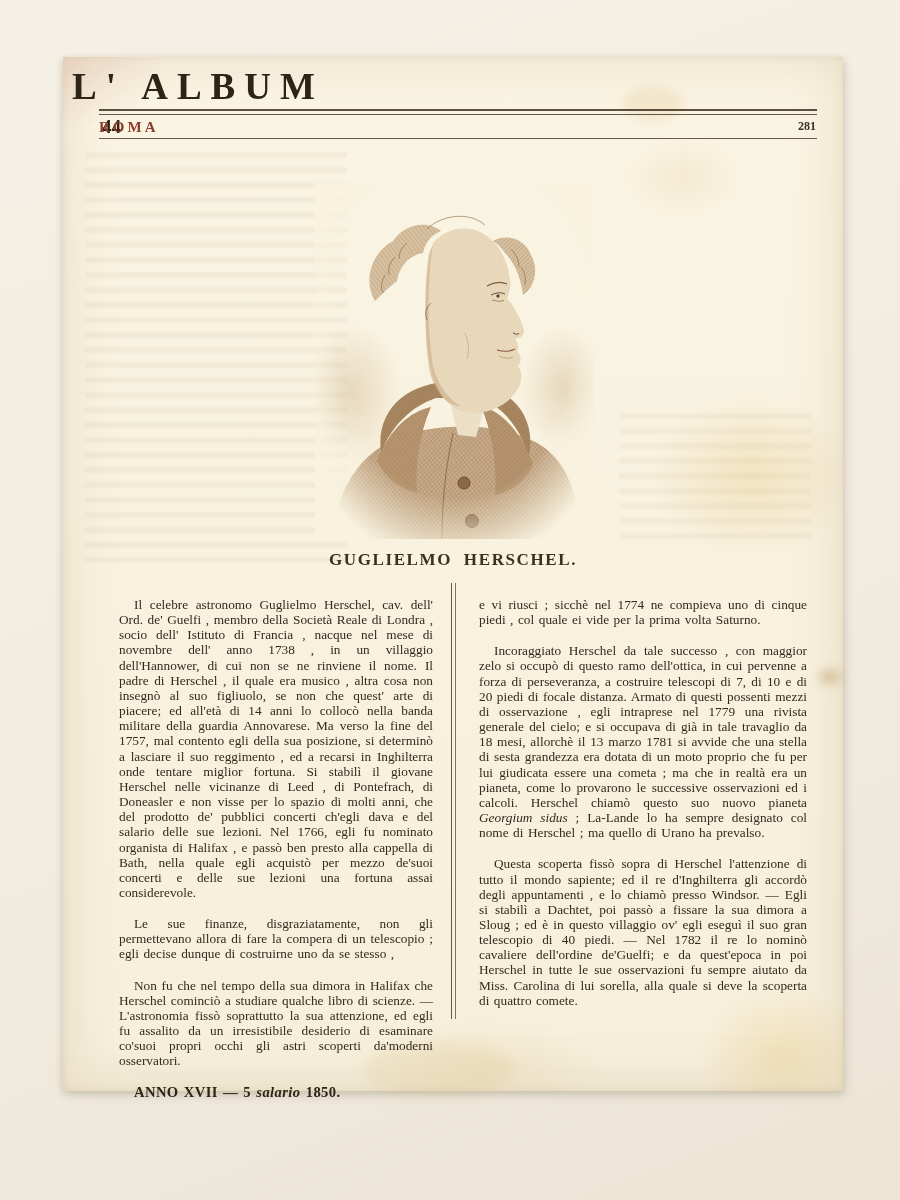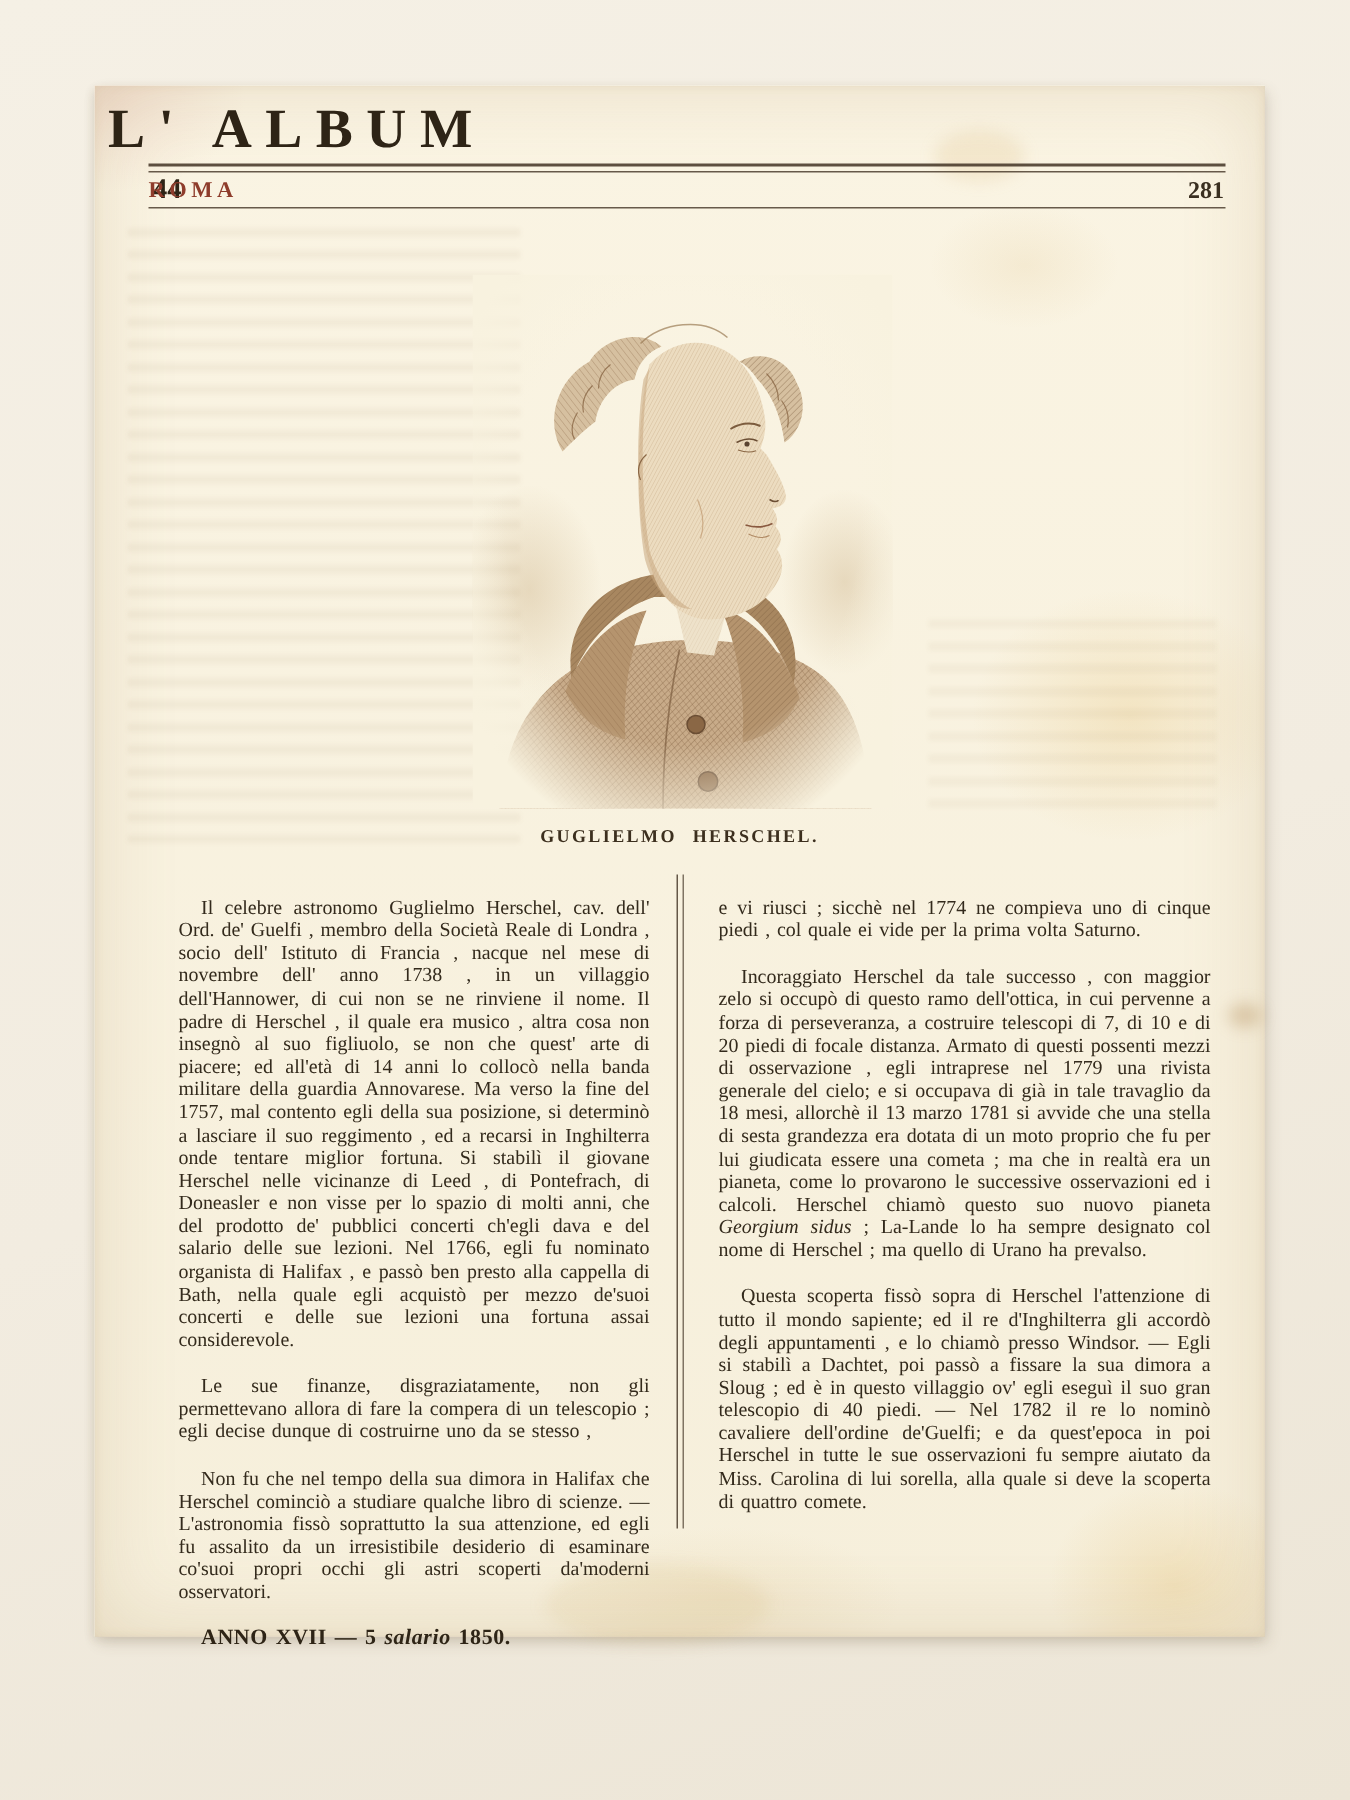"281" .page-no { font-size: 16px -> 12px }
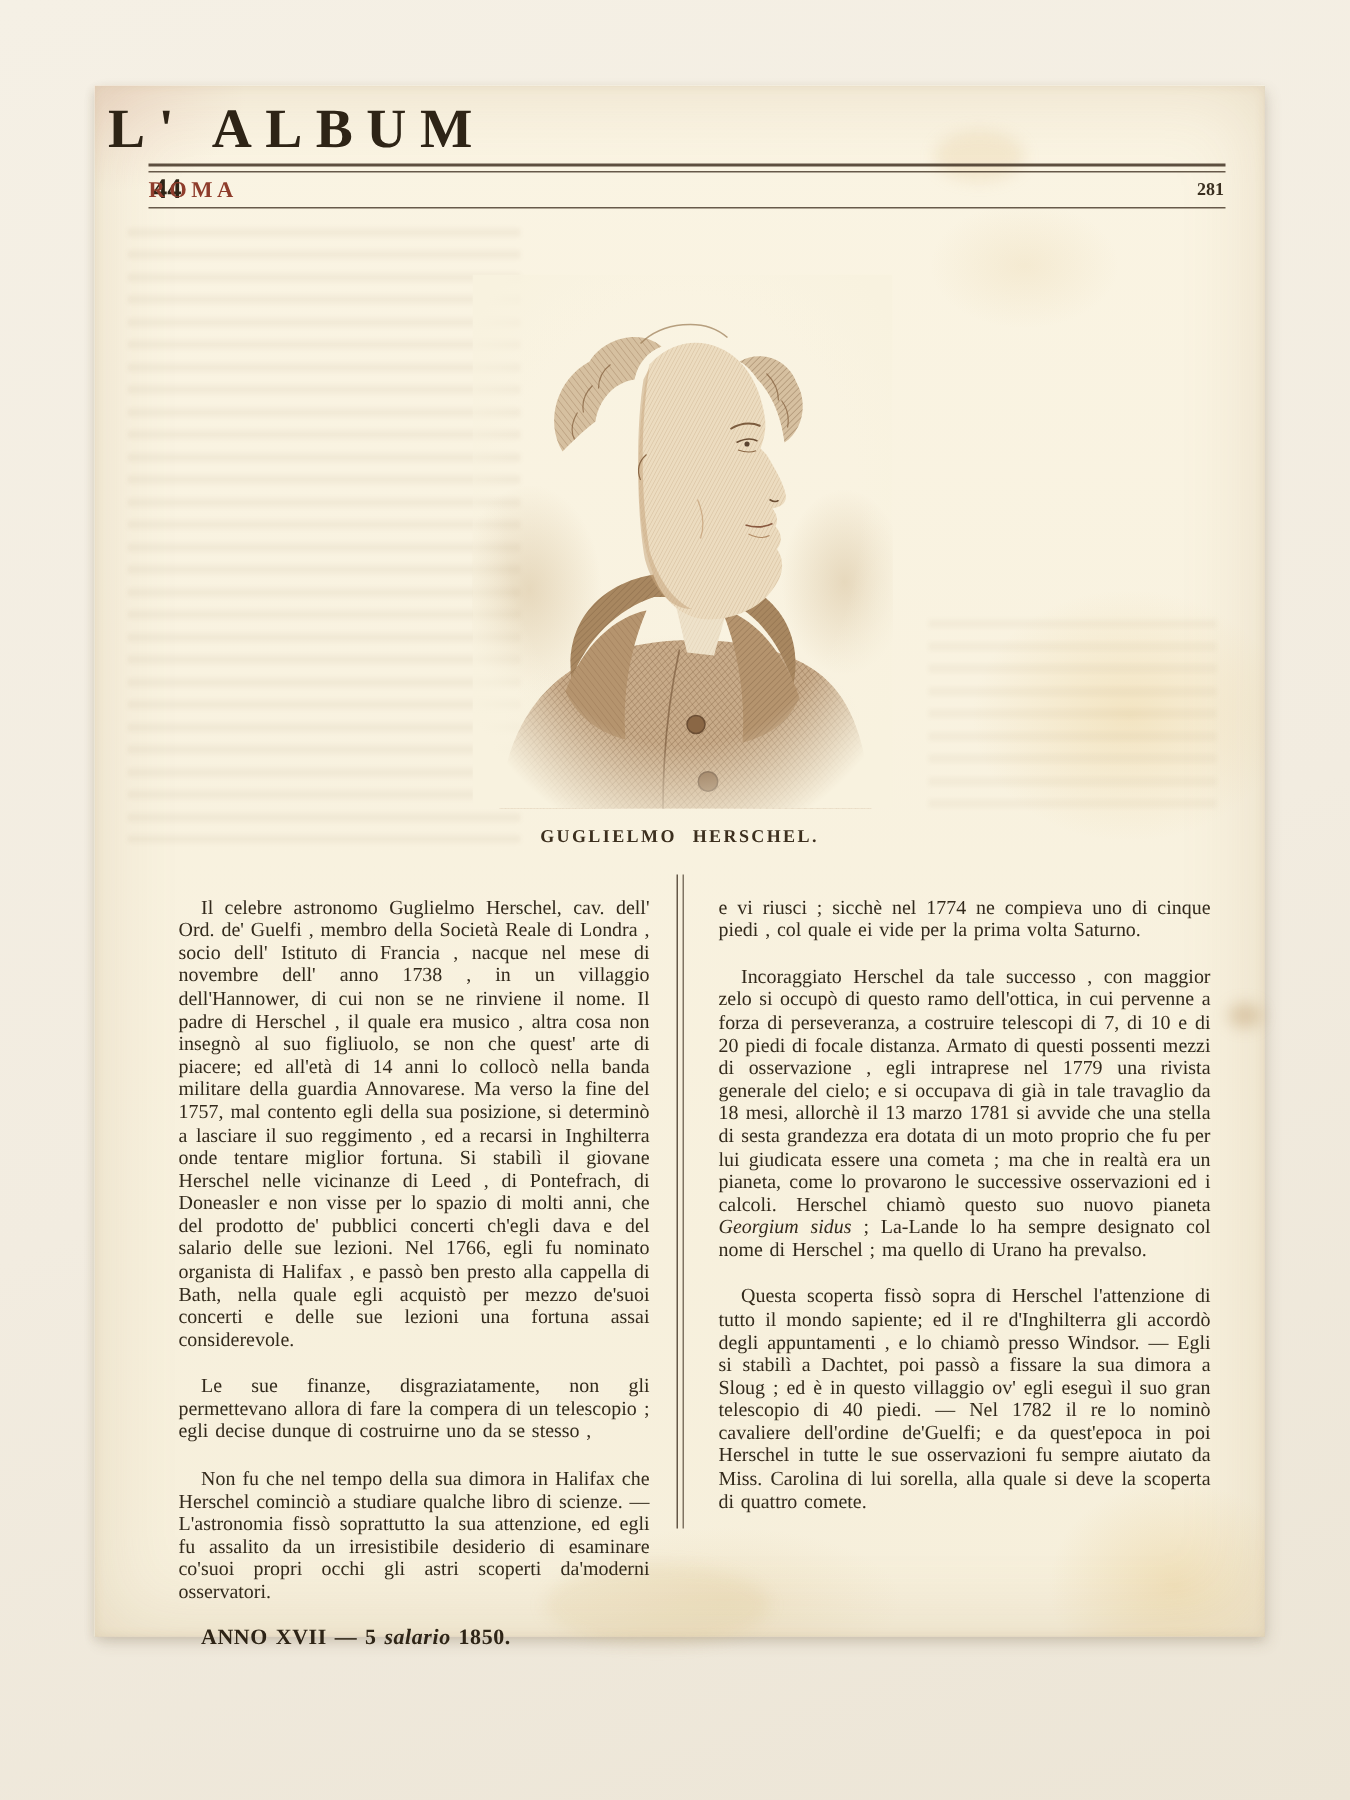"GUGLIELMO HERSCHEL." .caption { font-size: 12px -> 17px }
